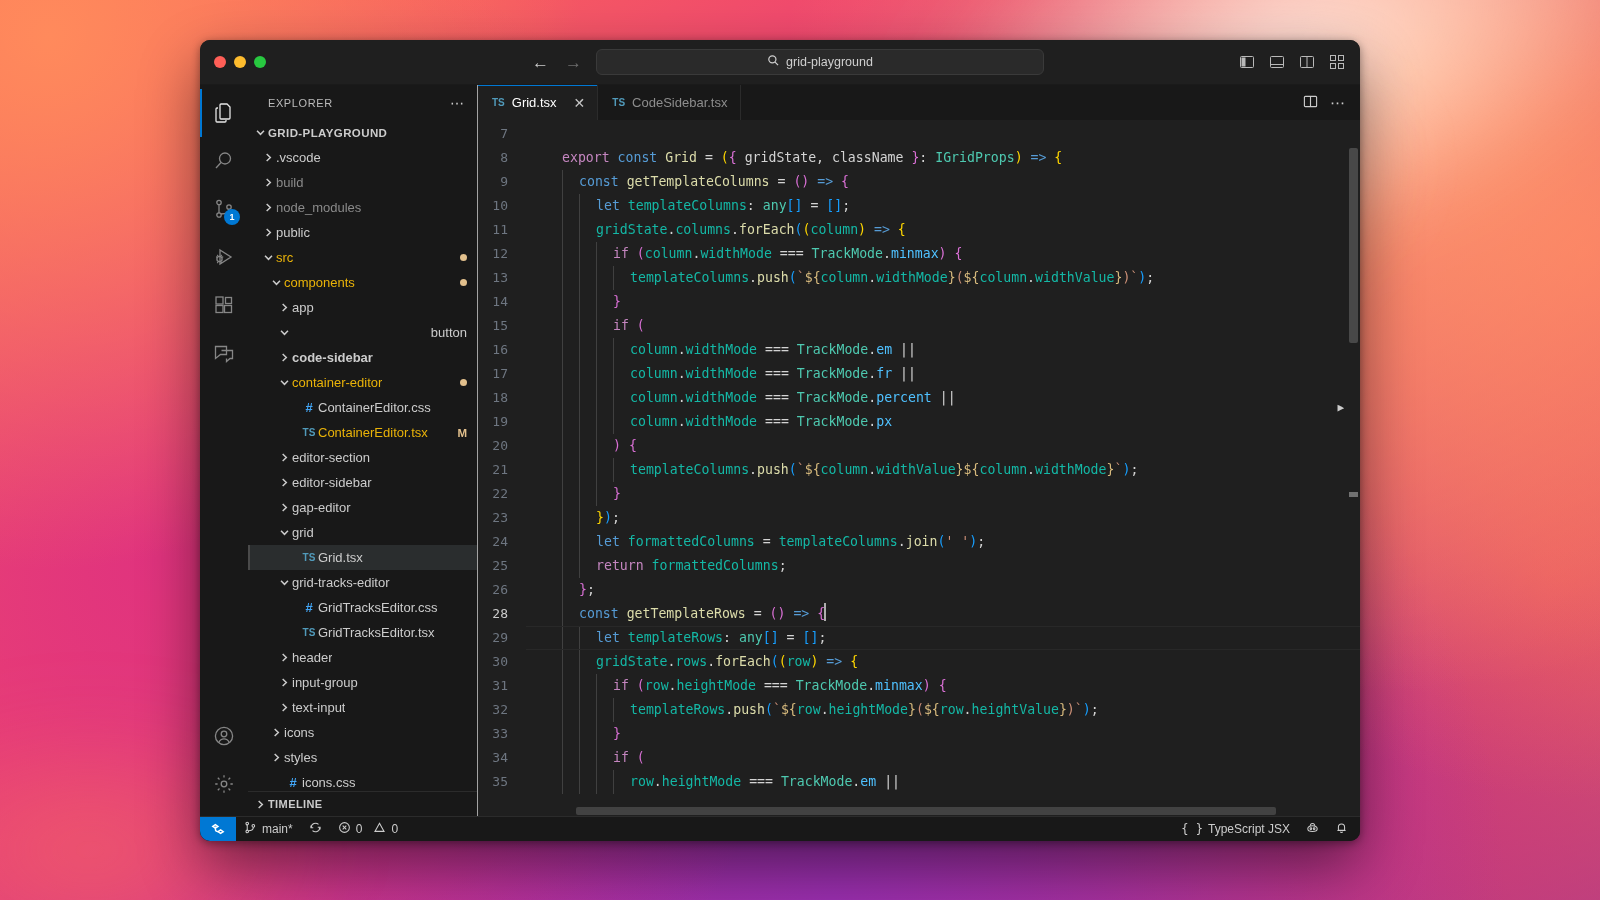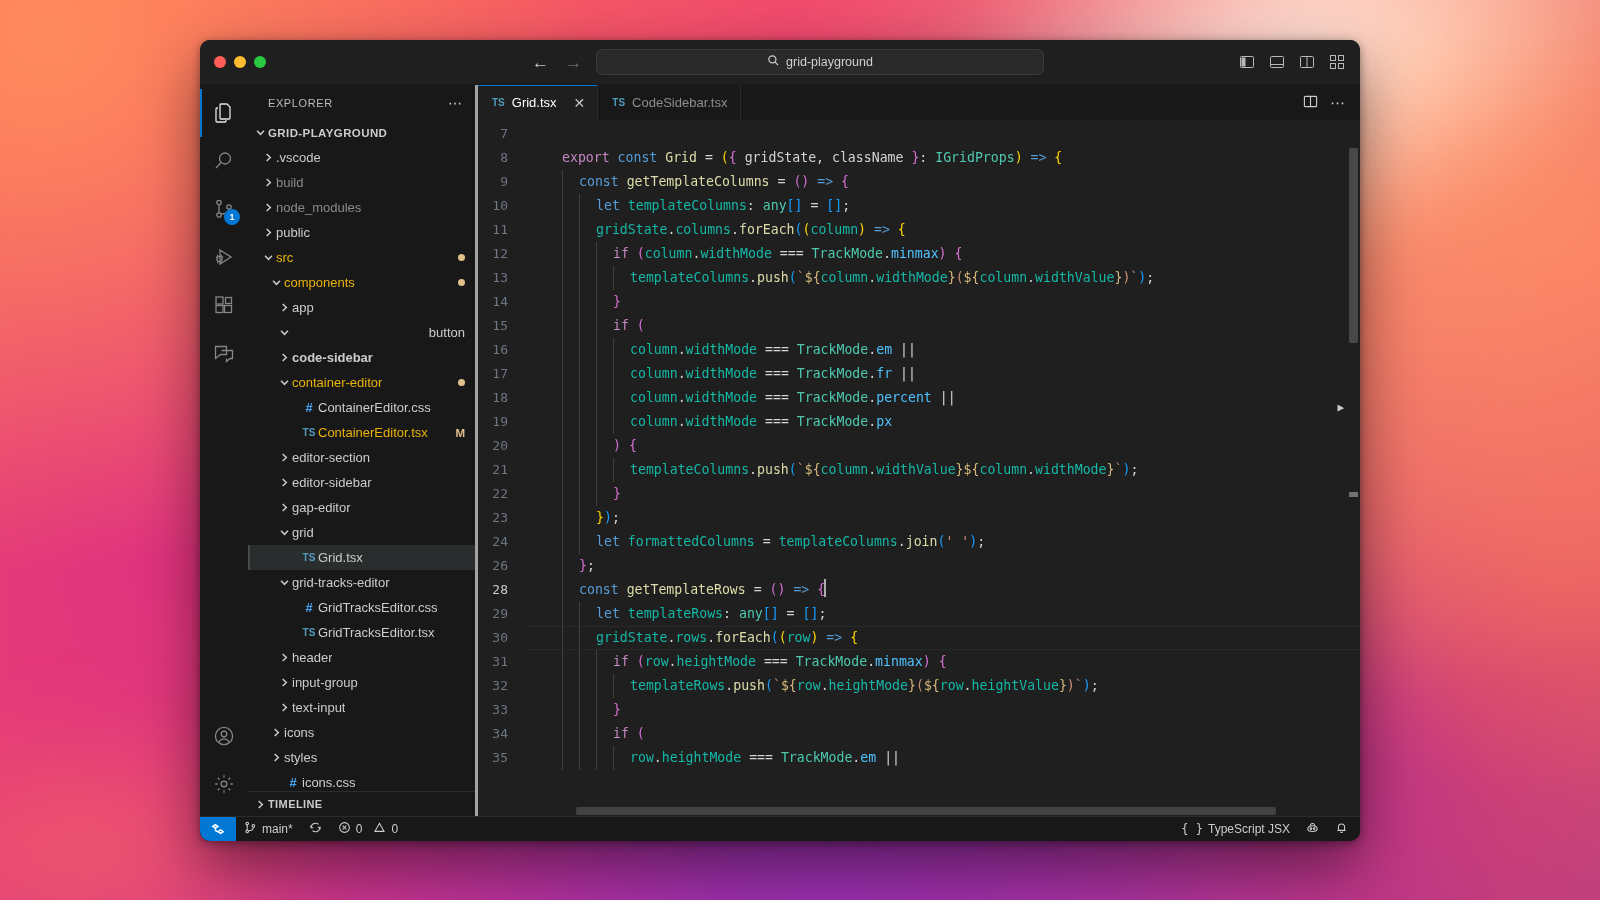"EXPLORER" #sidebar { border-right: 3px solid #a3a3a3 -> 1px solid #a3a3a3 }
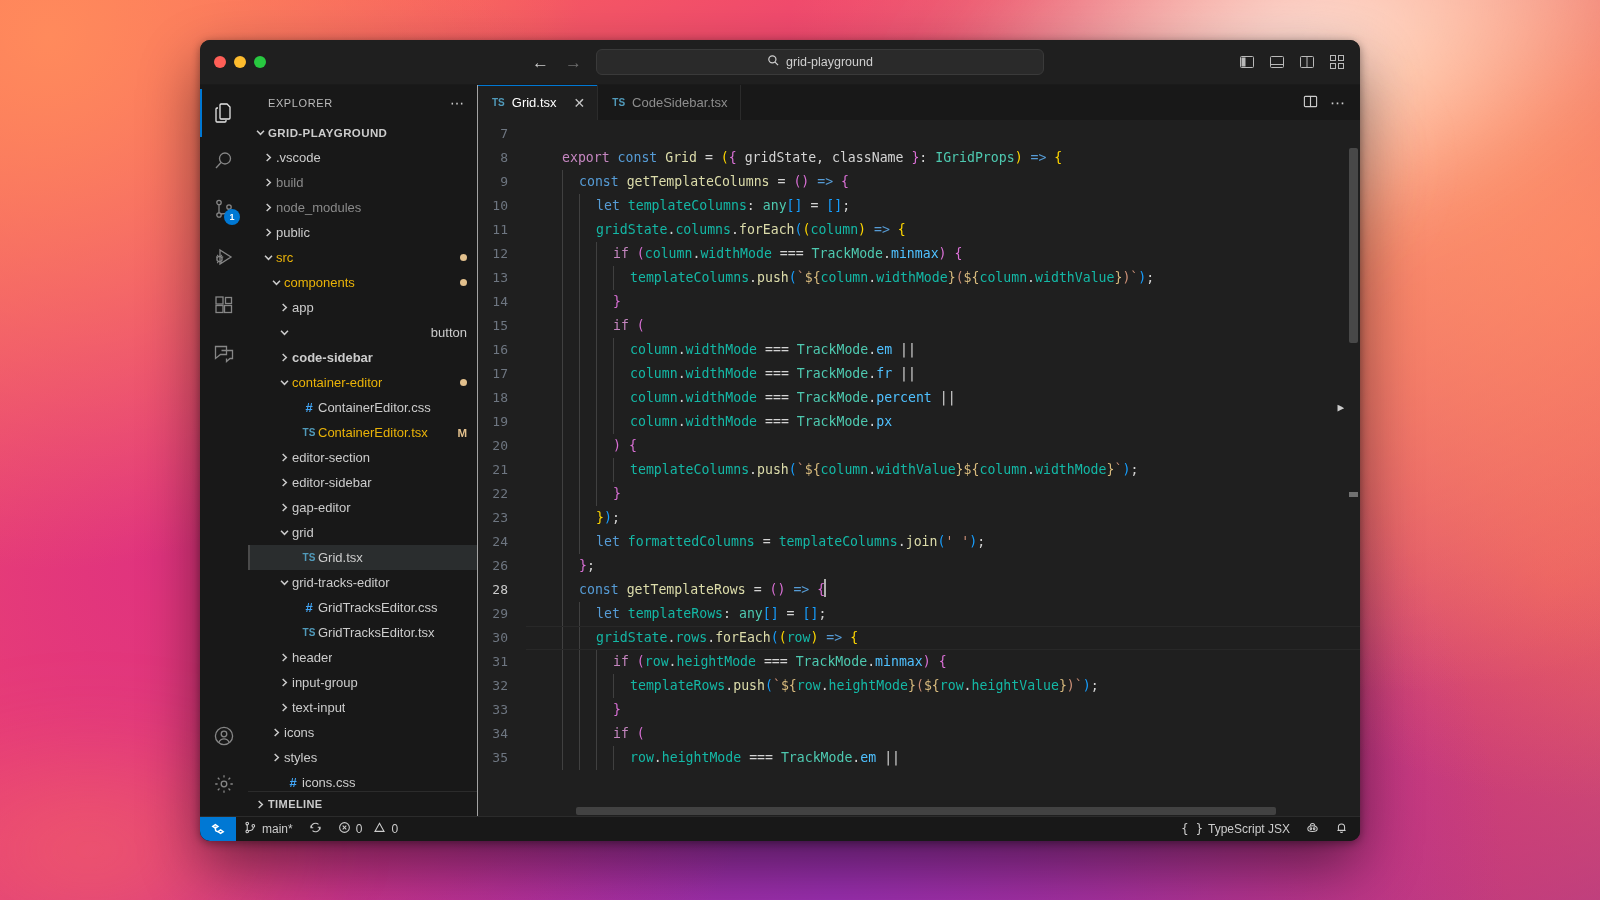"25" div.cl { html: none -> <div><div>25</div><div><span></span><span></span><span>return </span><span>formattedColumns</span><span>;</span></div></div> }
